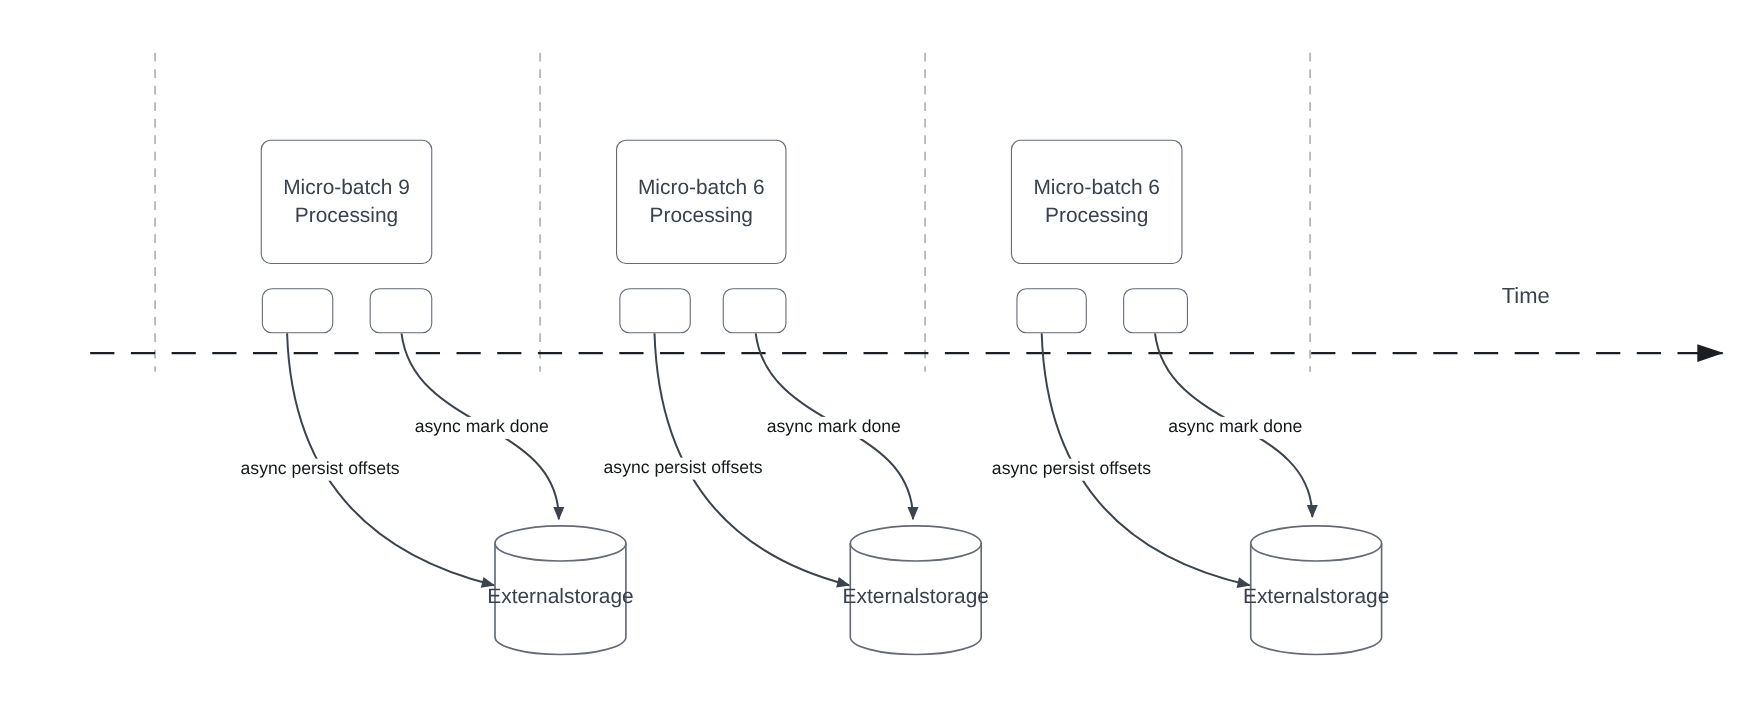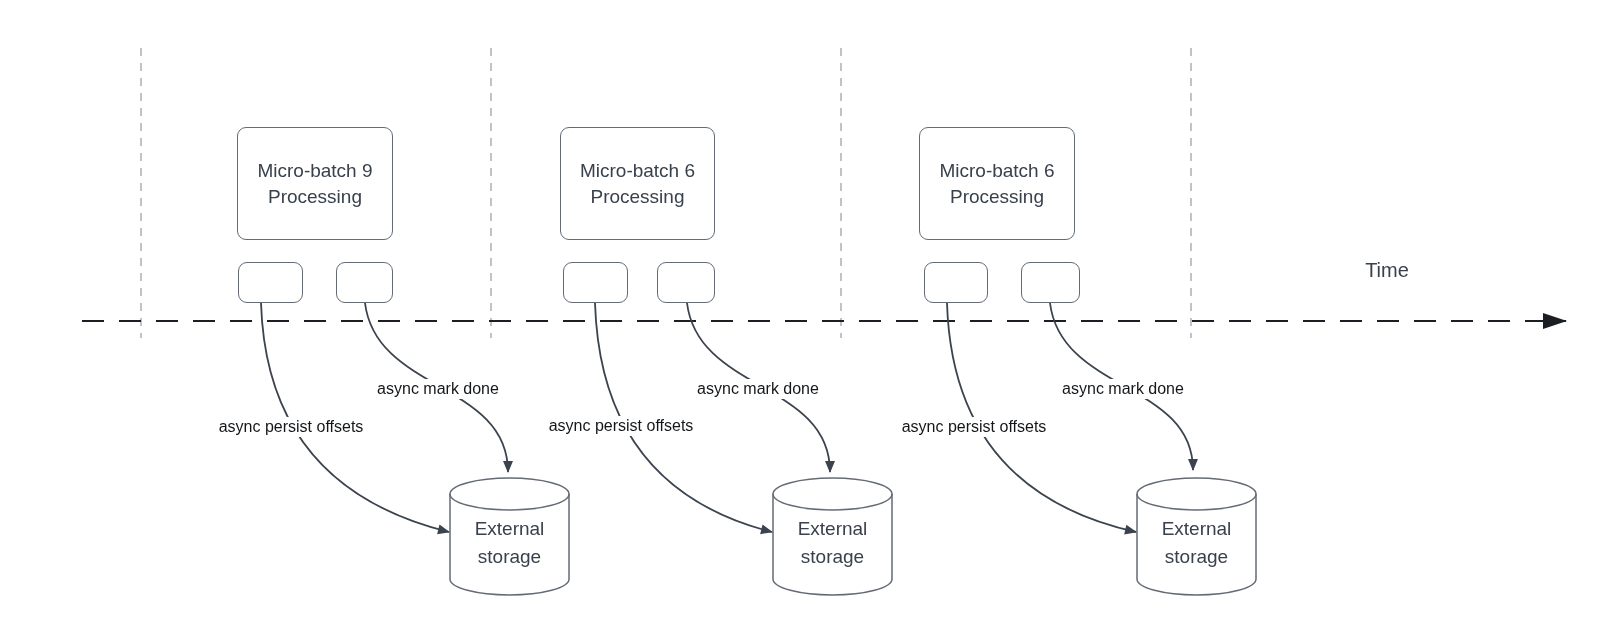"External" .storage-label { flex-direction: column -> row }
